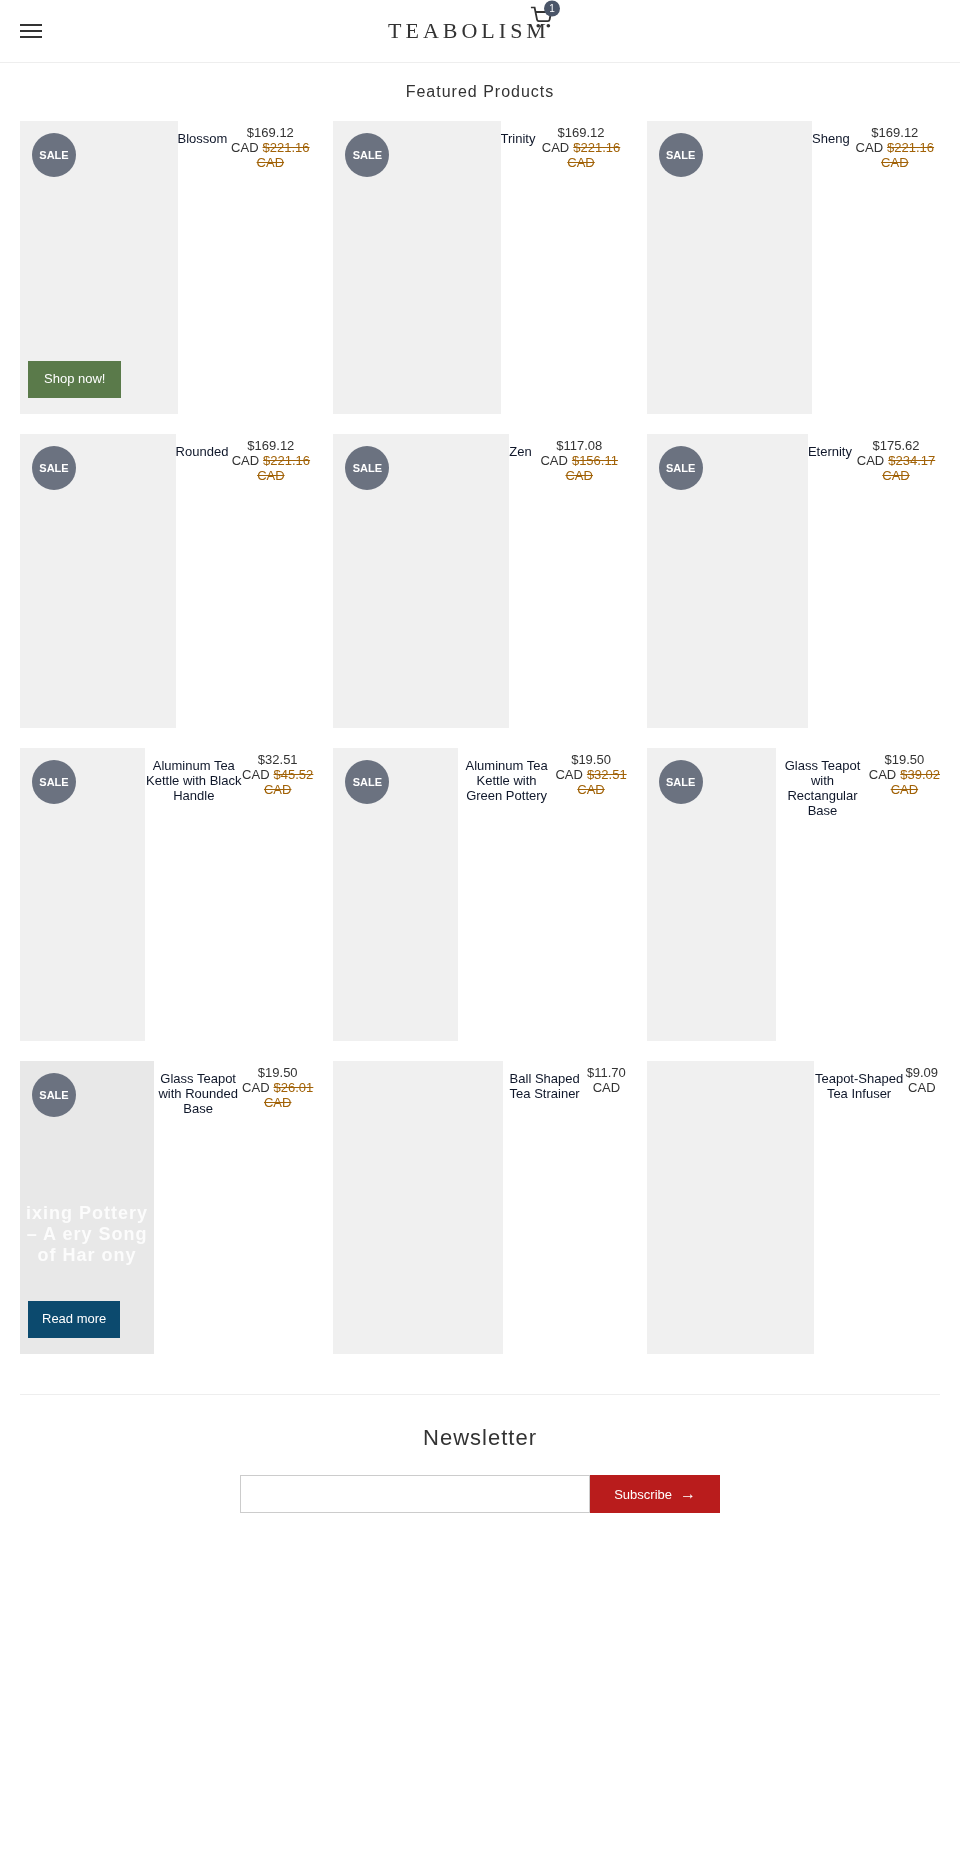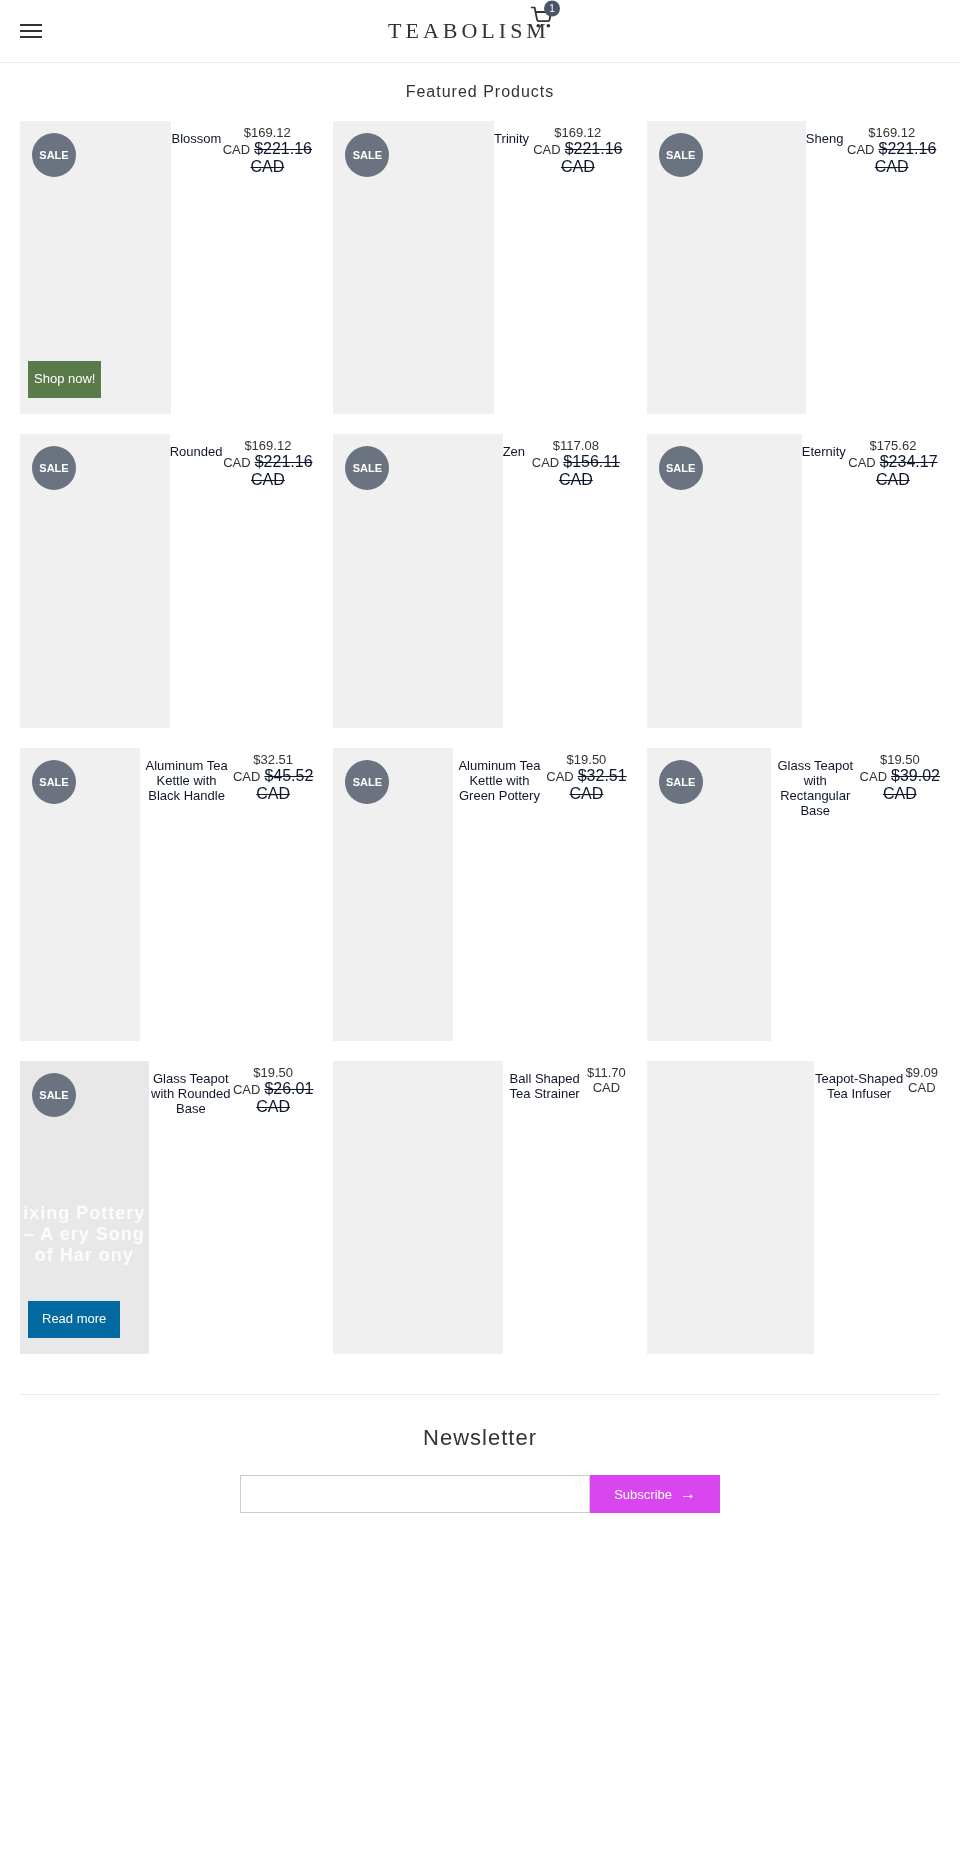"$221.16 CAD" .product-pricing .original { color: #0f172a -> #a16207; font-size: 16px -> 13px }
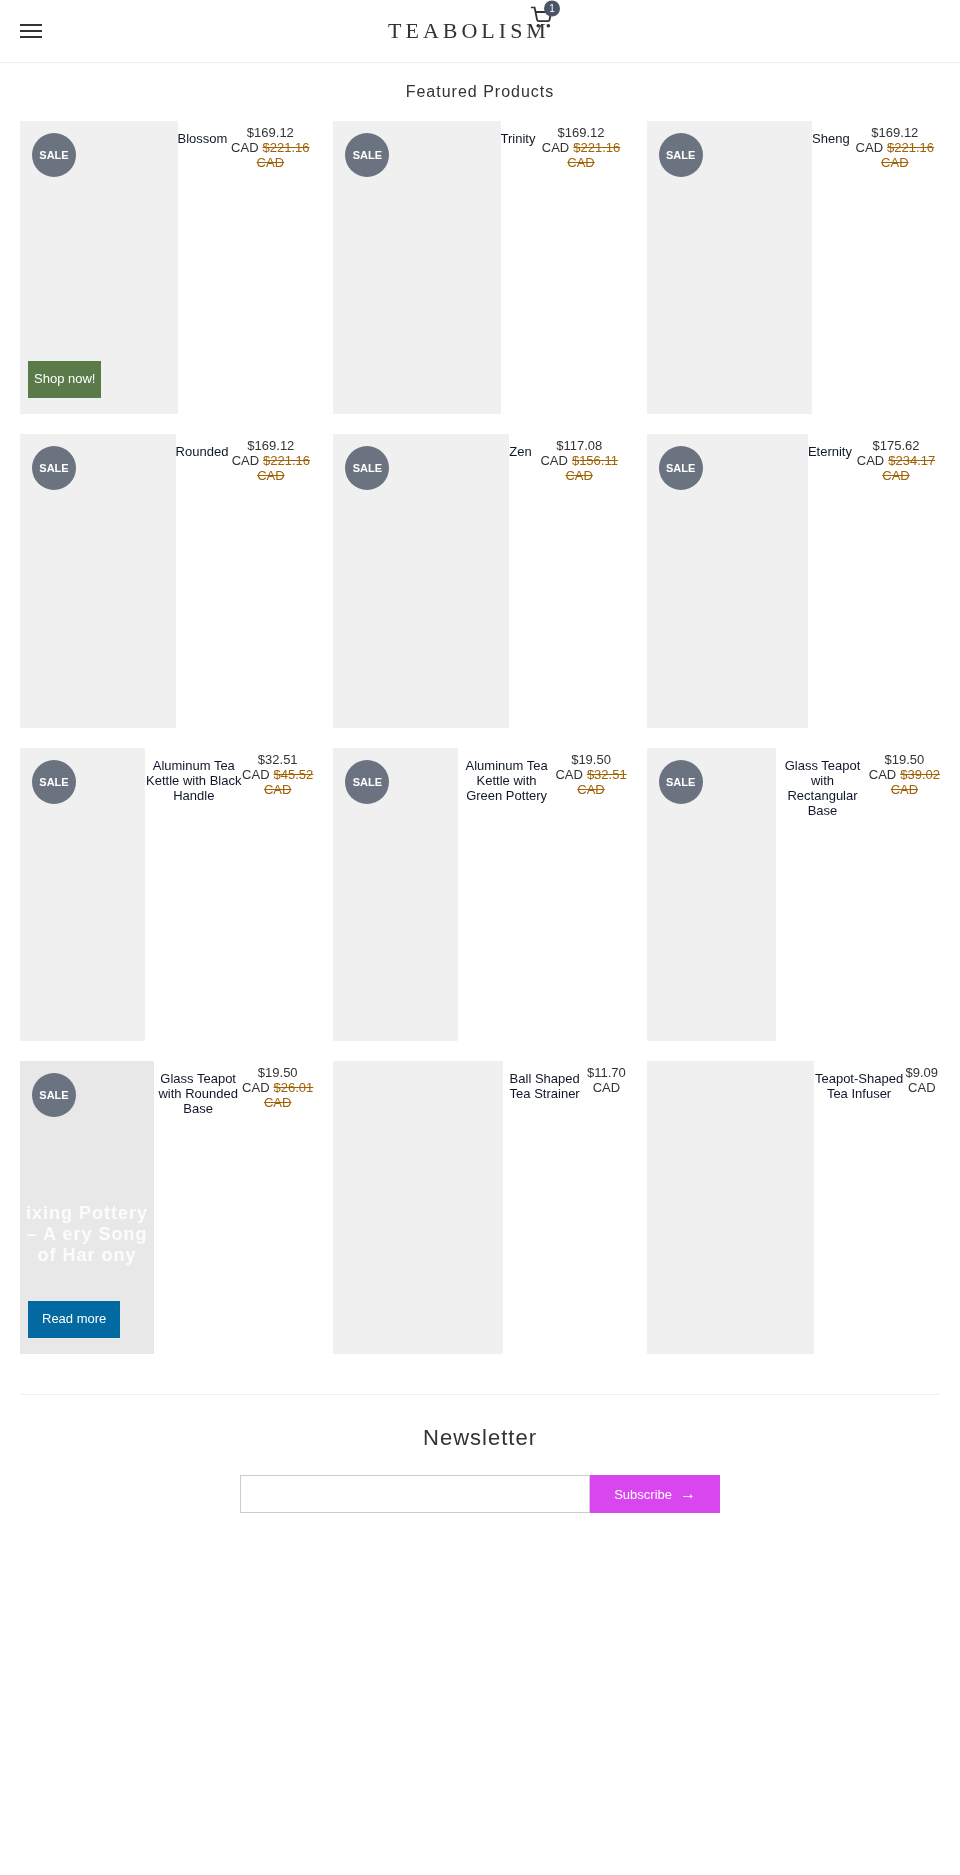"Shop now!" .shop-now-btn { padding: 10px 6px -> 10px 16px }
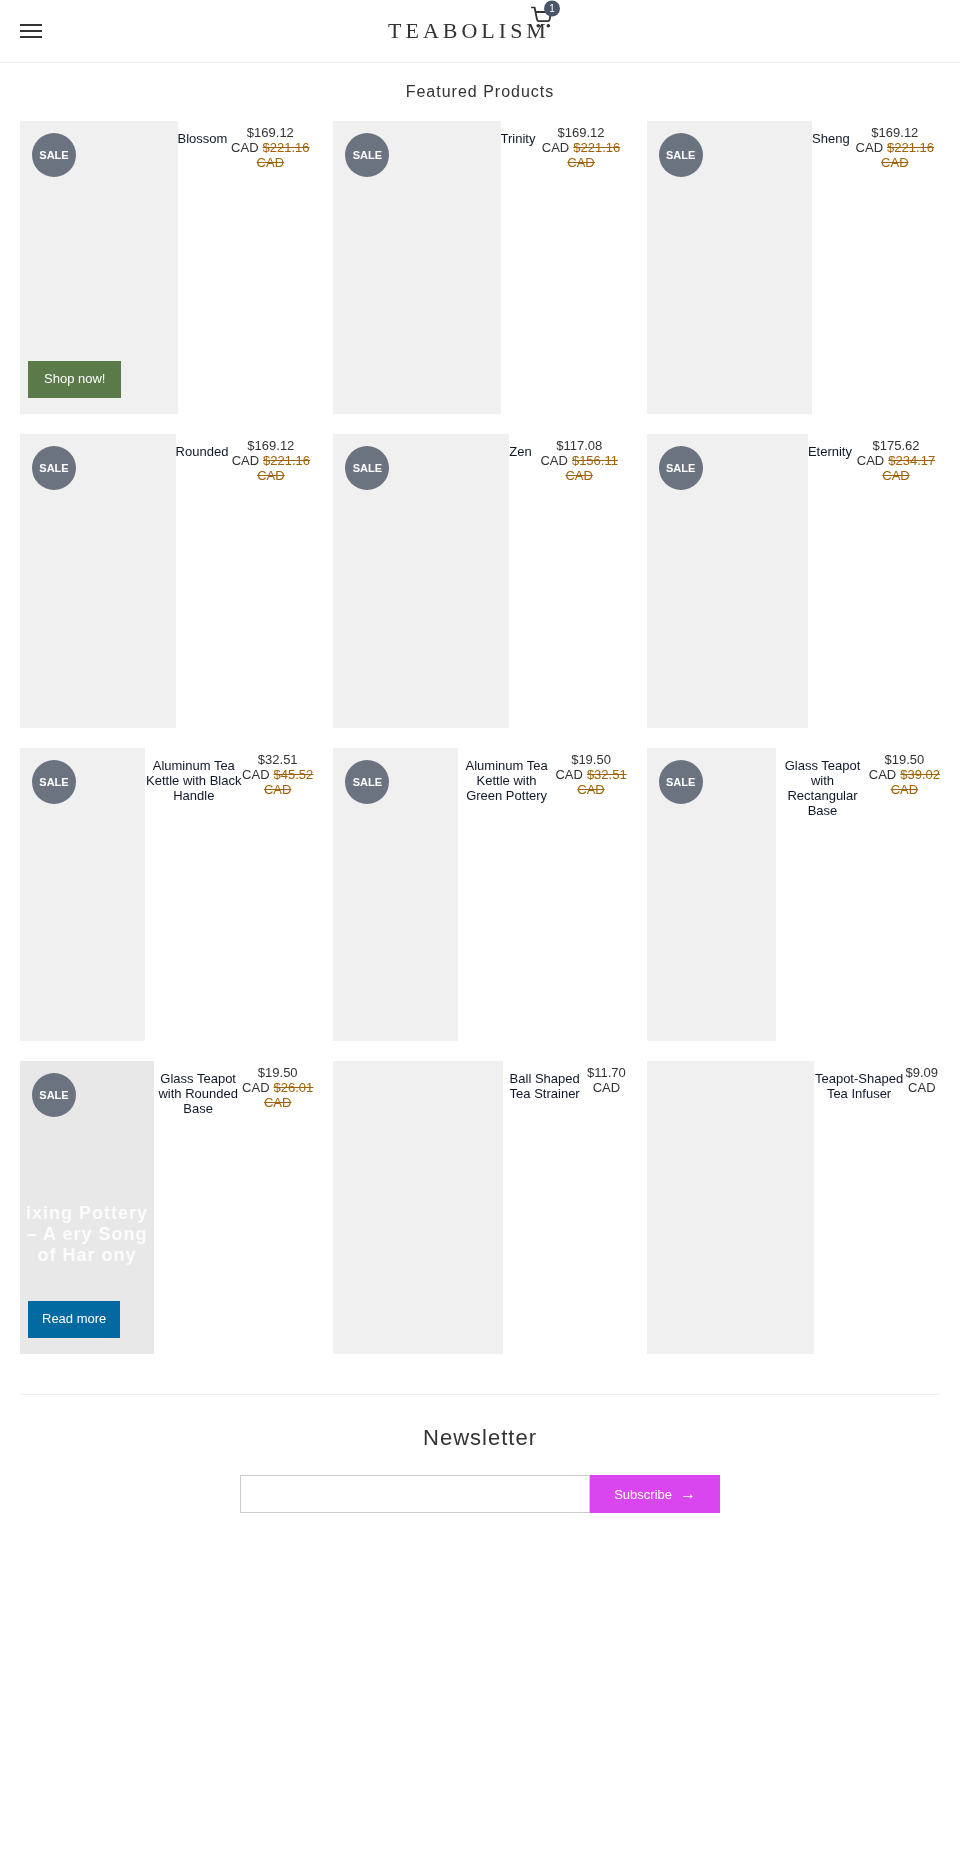"Read more" .read-more-btn { background: #0369a1 -> #0c4a6e }
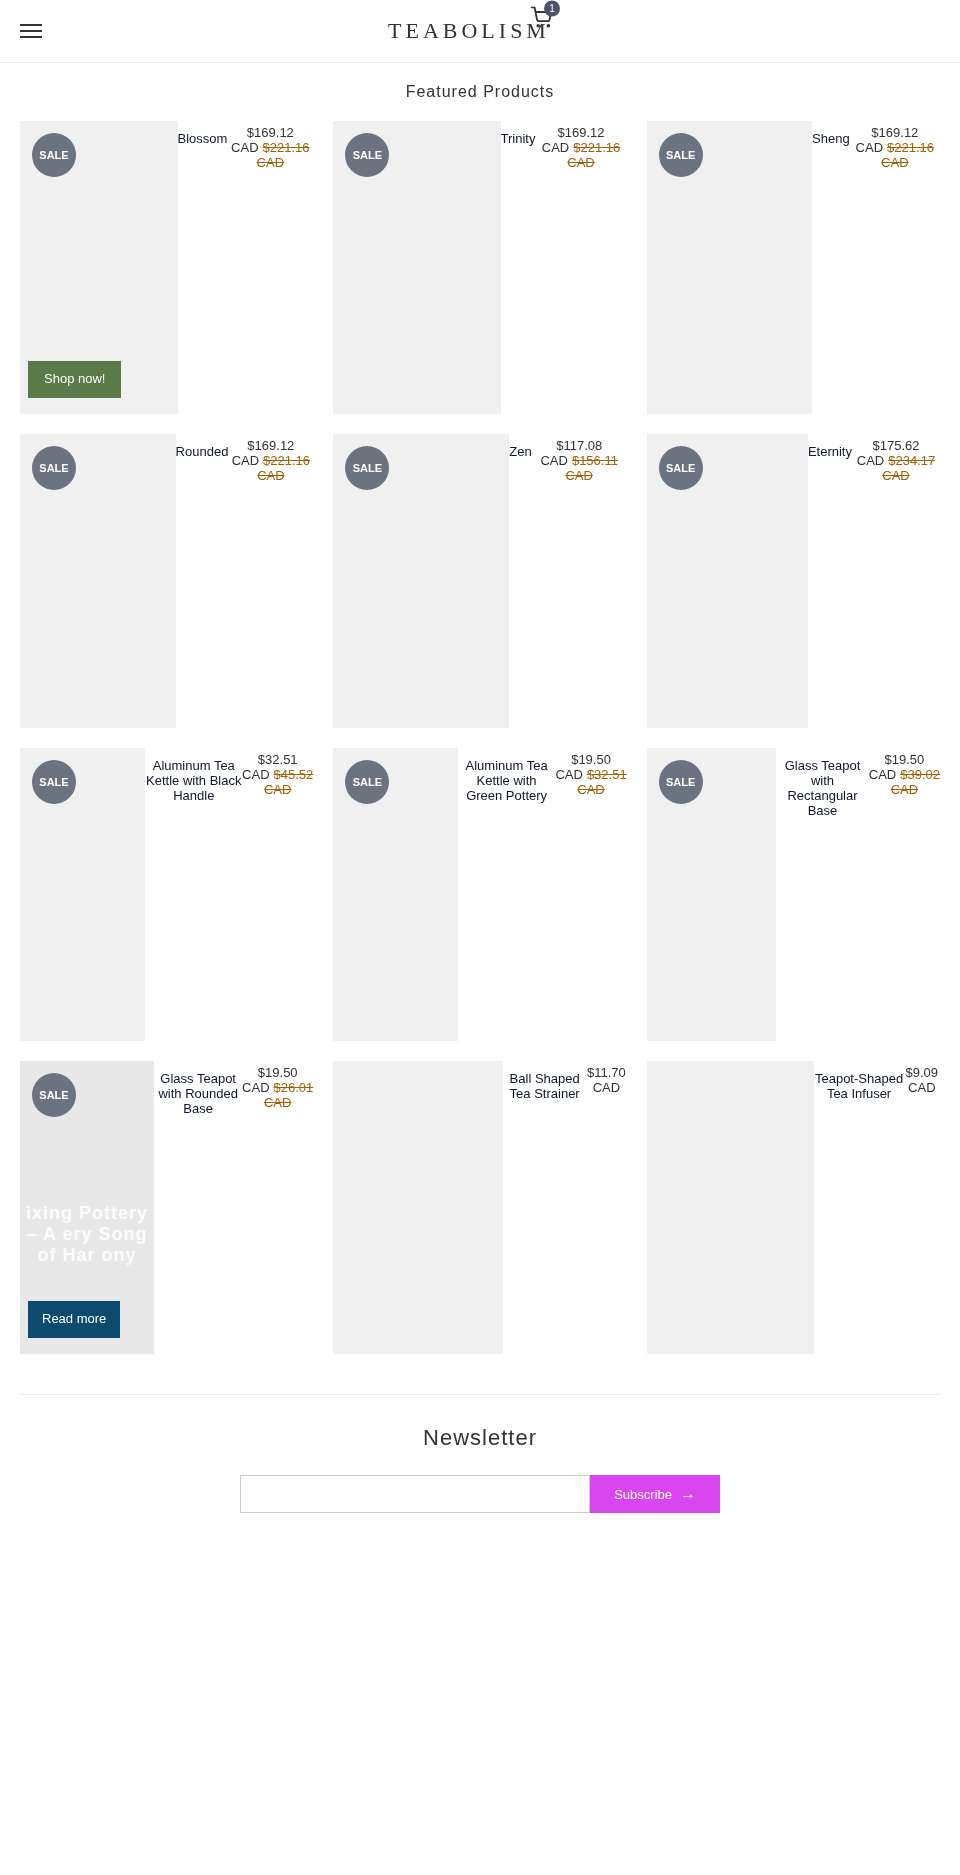"Subscribe" .newsletter-btn { background: #d946ef -> #b91c1c }
